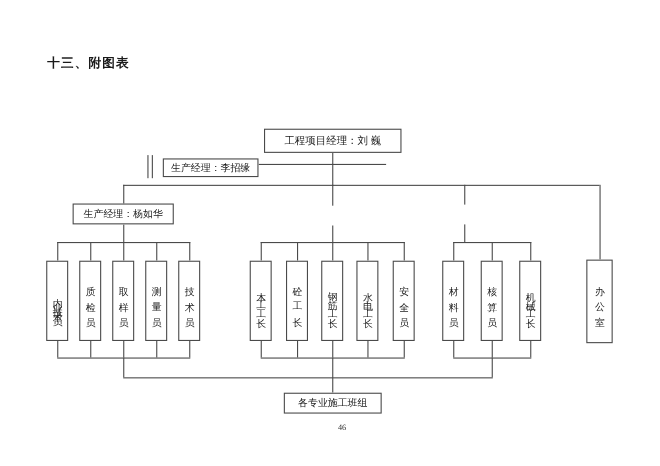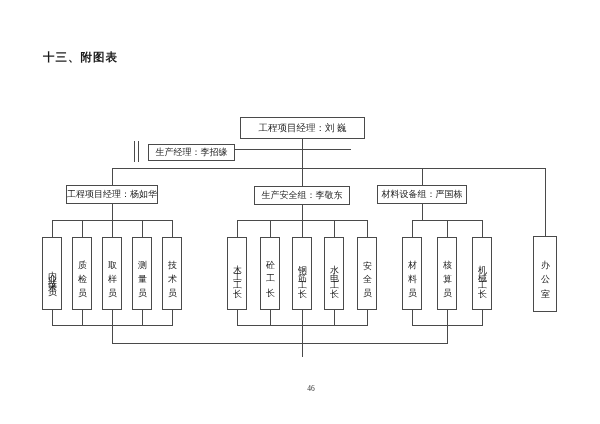"工程项目经理：杨如华" div.box { text: 工程项目 -> 生产 }
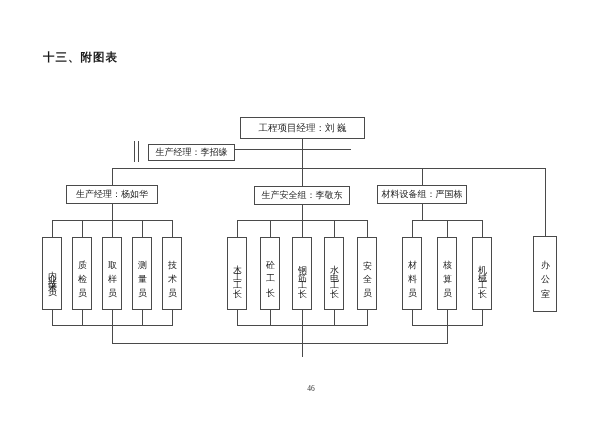"生产安全组：李敬东" div.box { html: <div>生产安全组：李敬东</div> -> none }
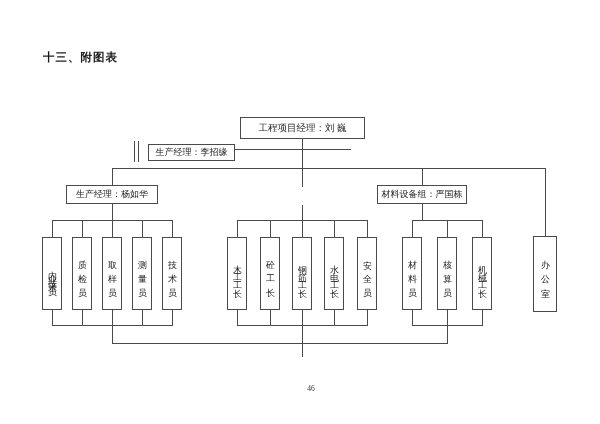"材料设备组：严国栋" div.box { html: <div>材料设备组：严国栋</div> -> none }
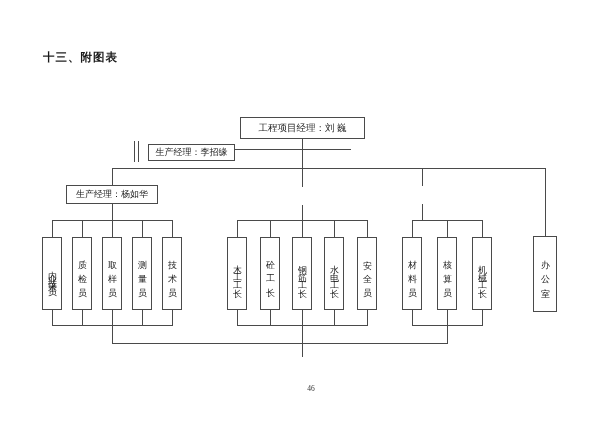"各专业施工班组" div.box { html: none -> <div>各专业施工班组</div> }
